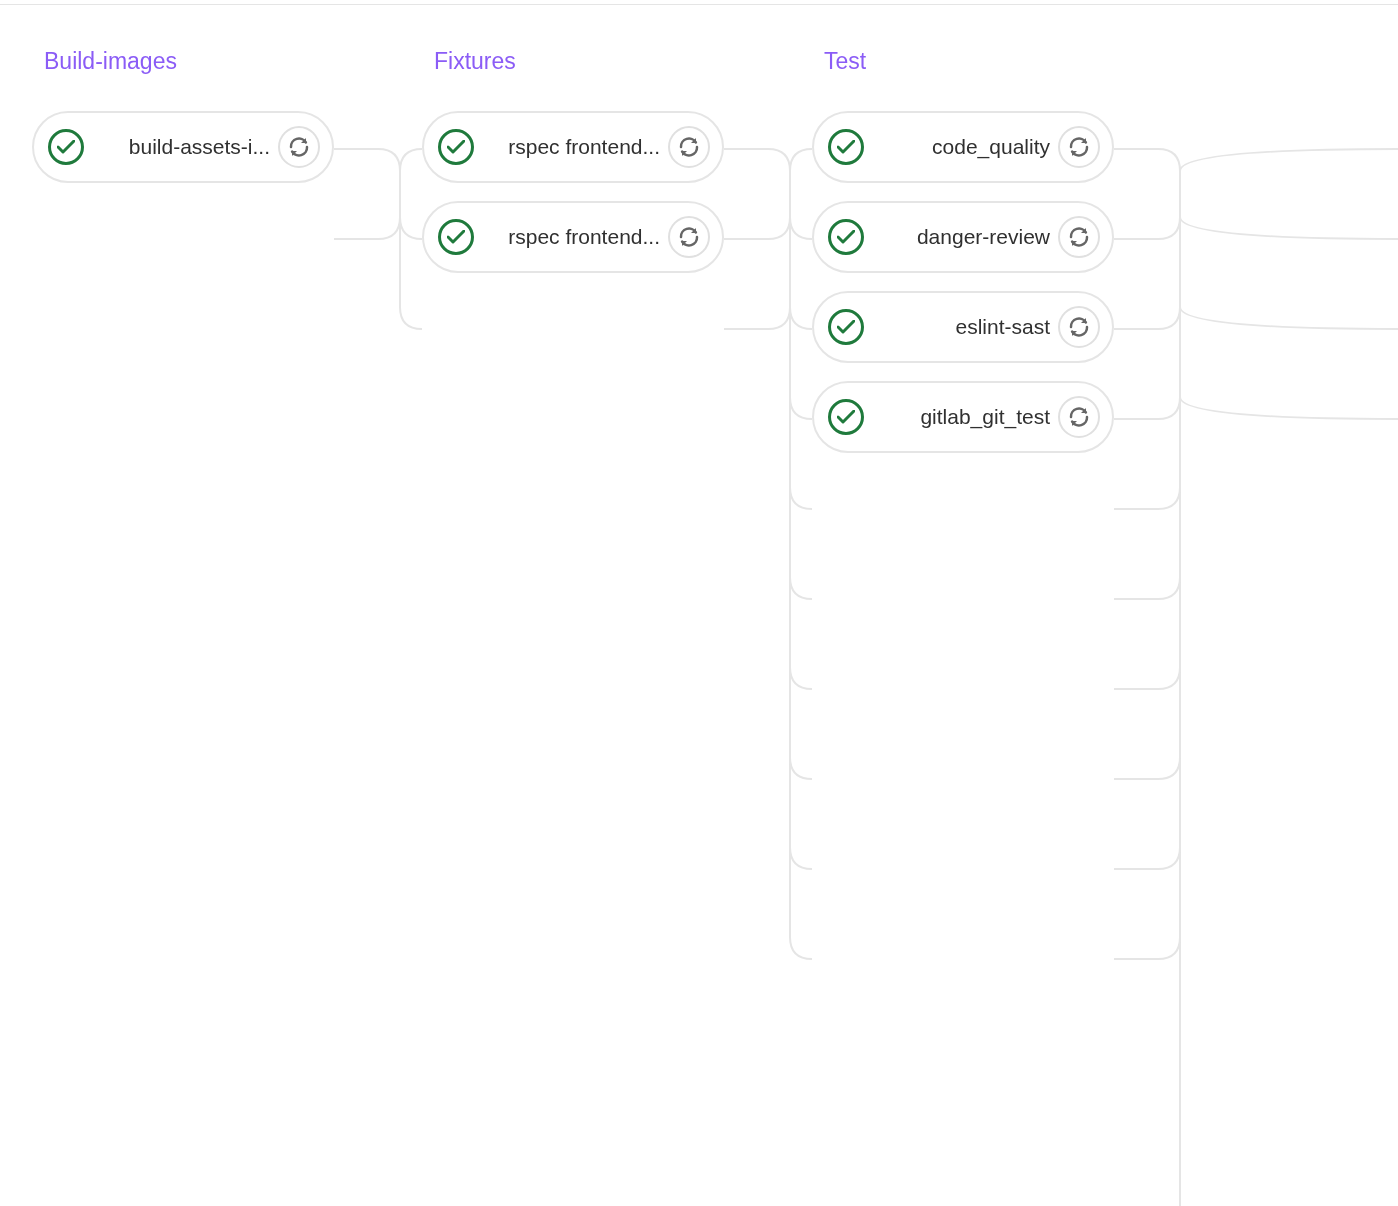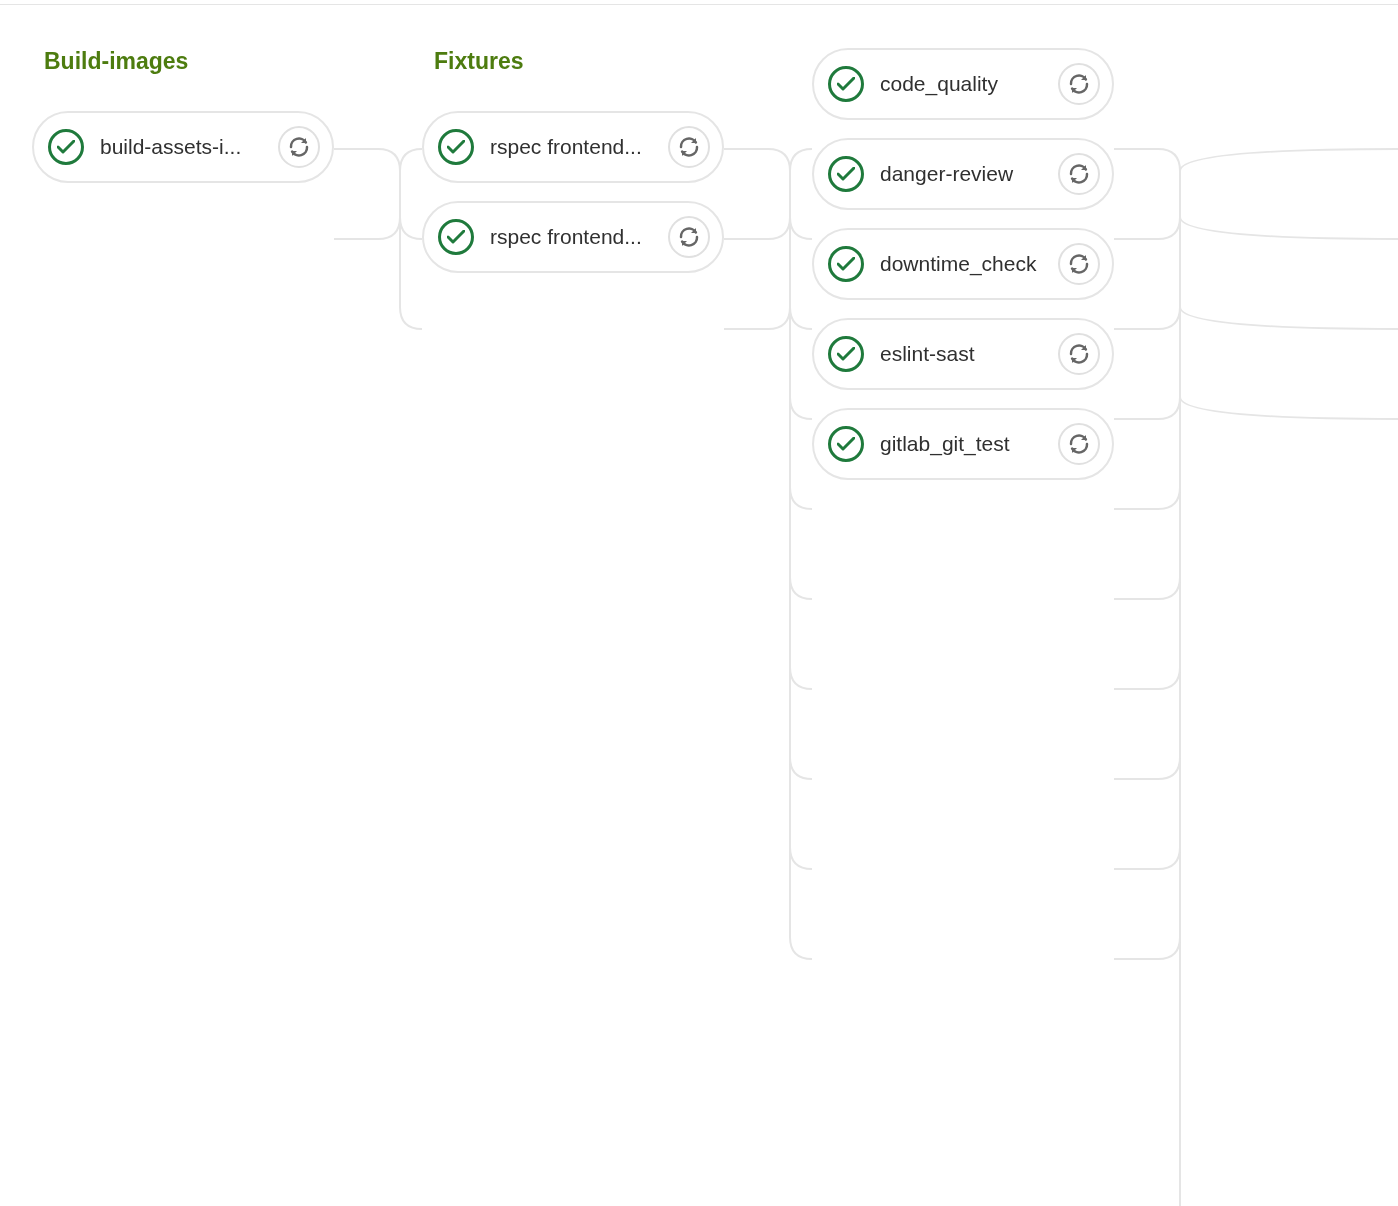"Build-images" .column-title { color: #4d7c0f -> #8b5cf6; font-weight: 700 -> 400 }
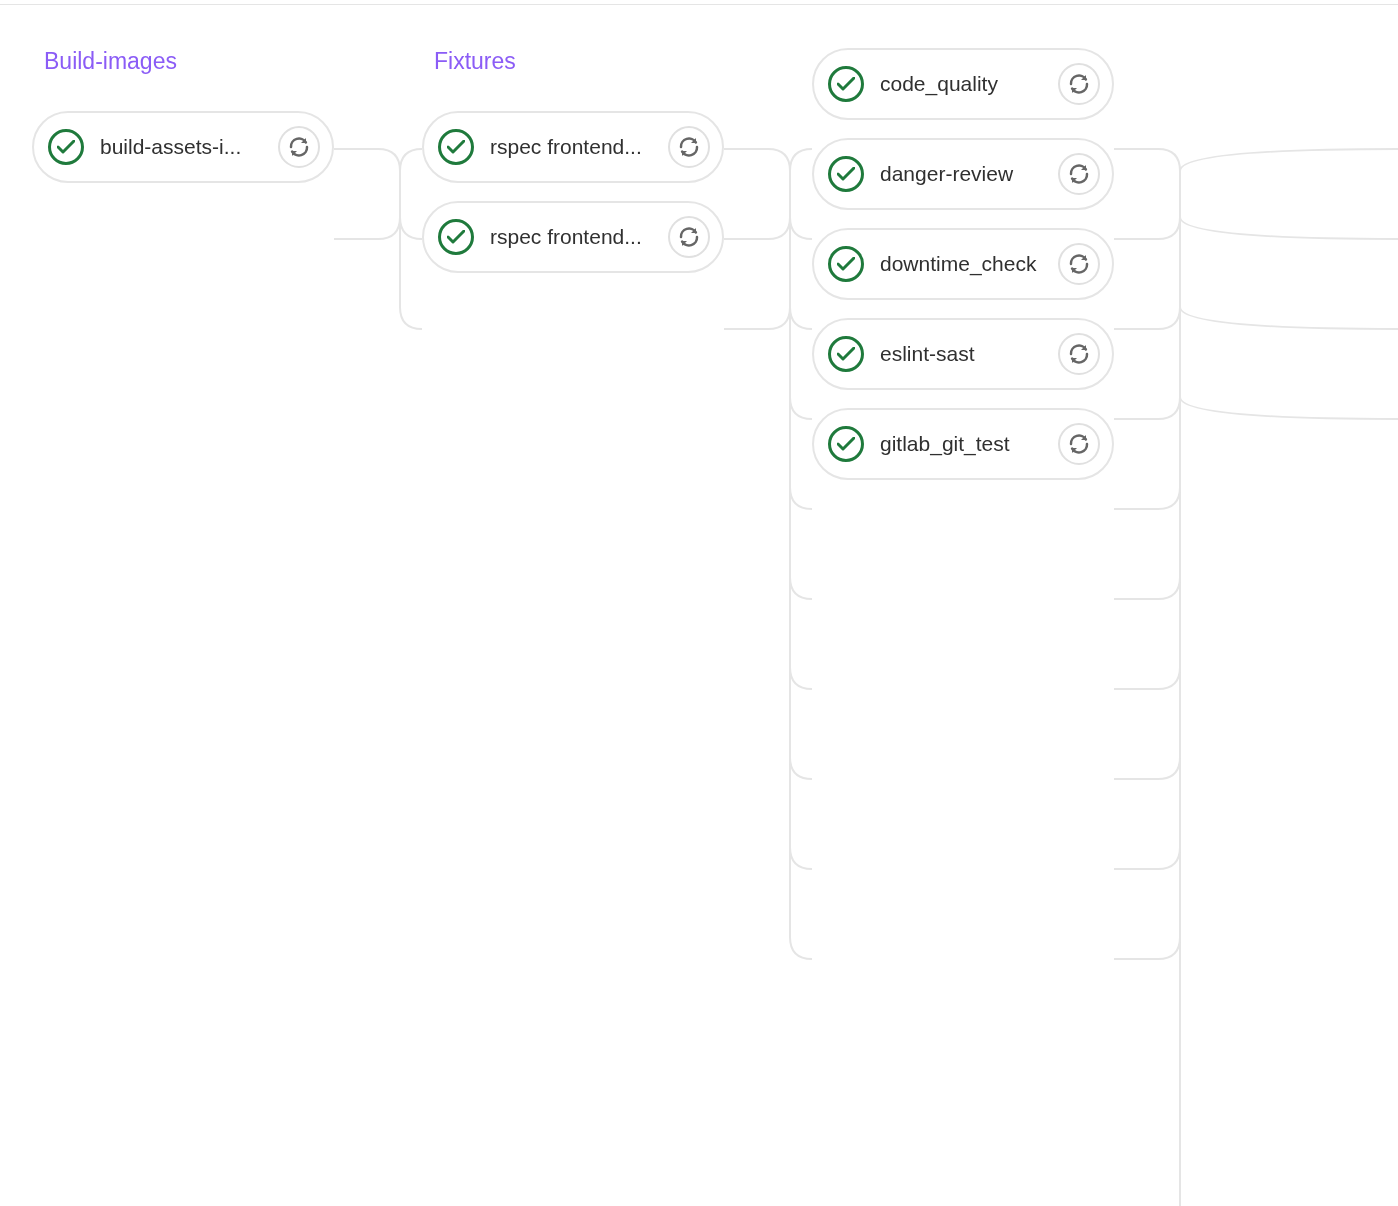"Test" div.column-title { html: none -> <div>Test</div> }
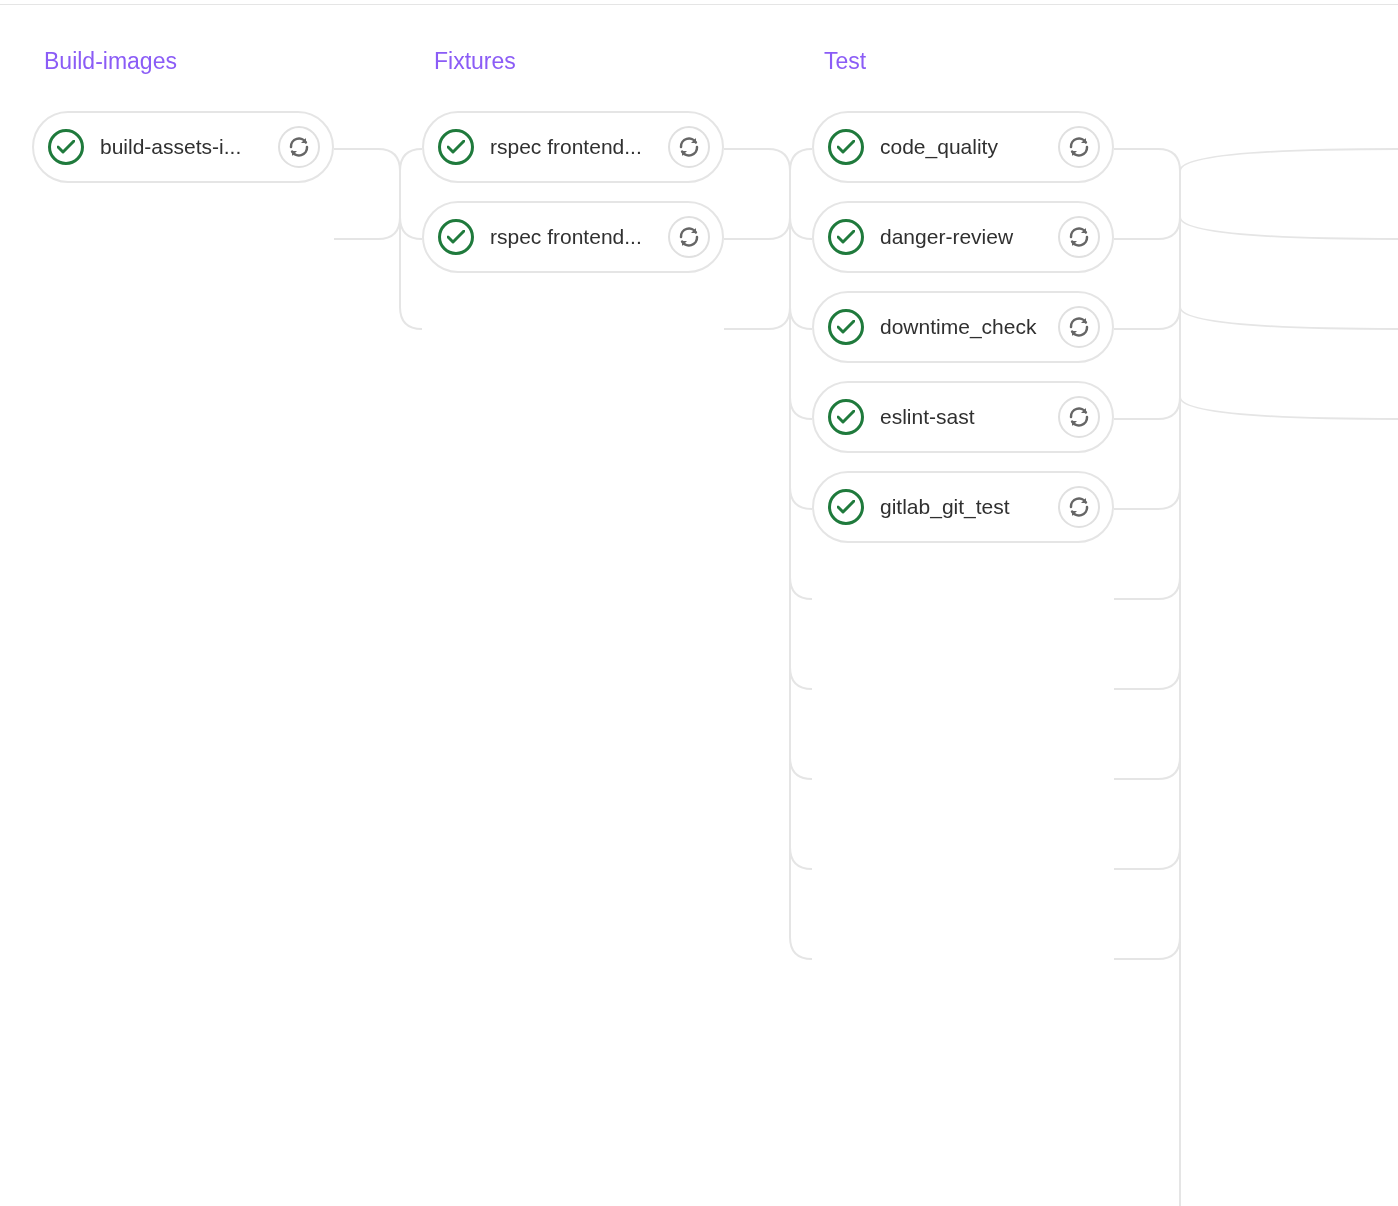"build-assets-i..." .pills { text-align: none -> right }
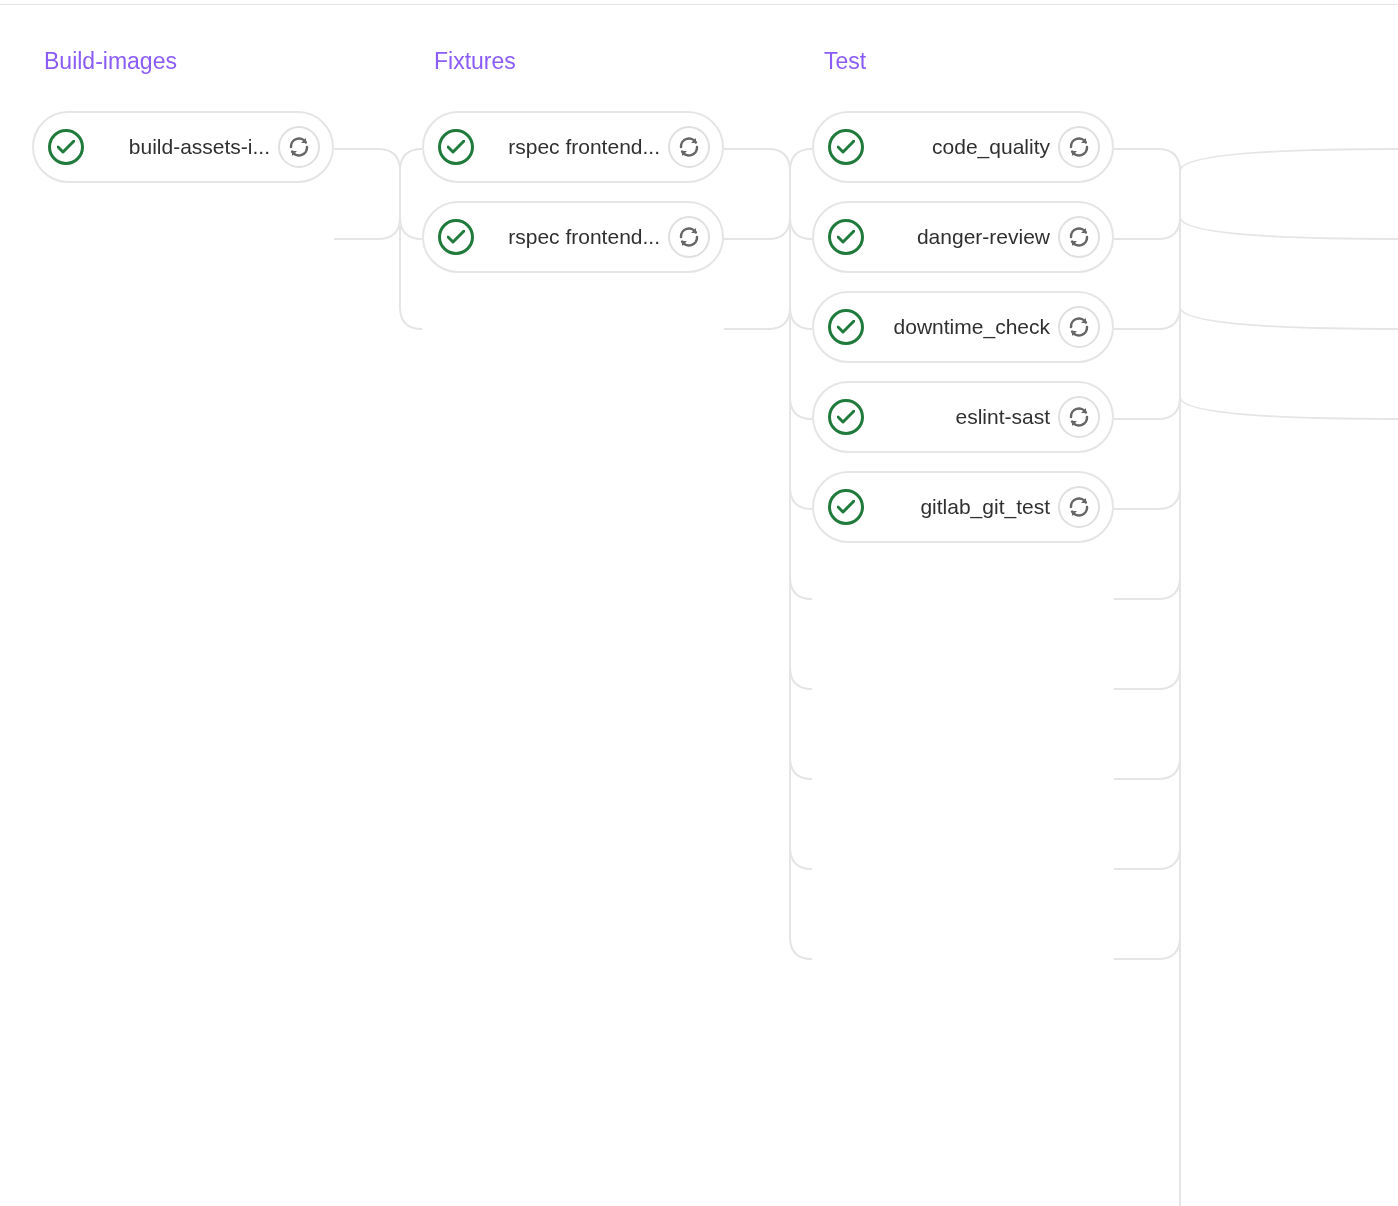"downtime_check" div.pill { html: <div> <span> <svg> <path></path> </svg> </span> <span>downtime_check</span> <span> <svg> <path></path> <path></path> <path></path> </svg> </span> </div> -> none }
